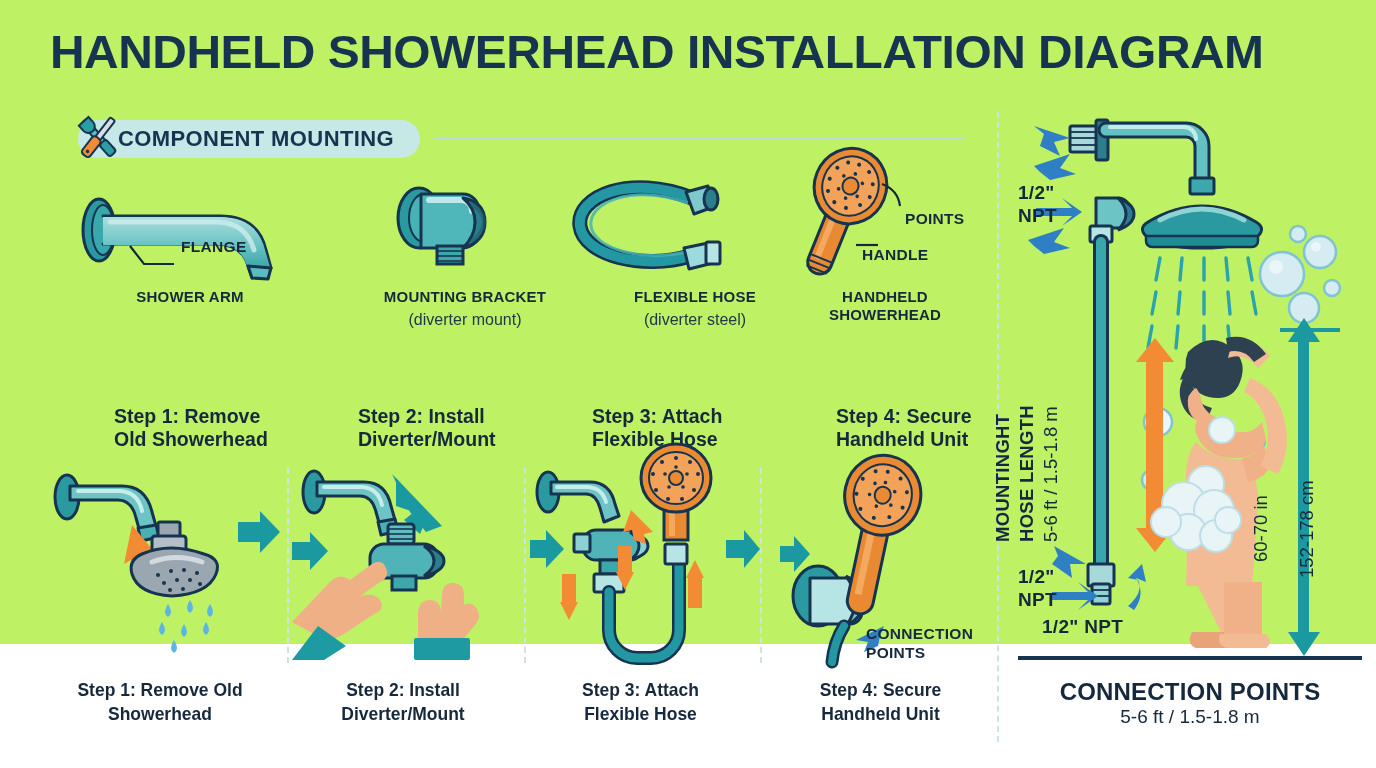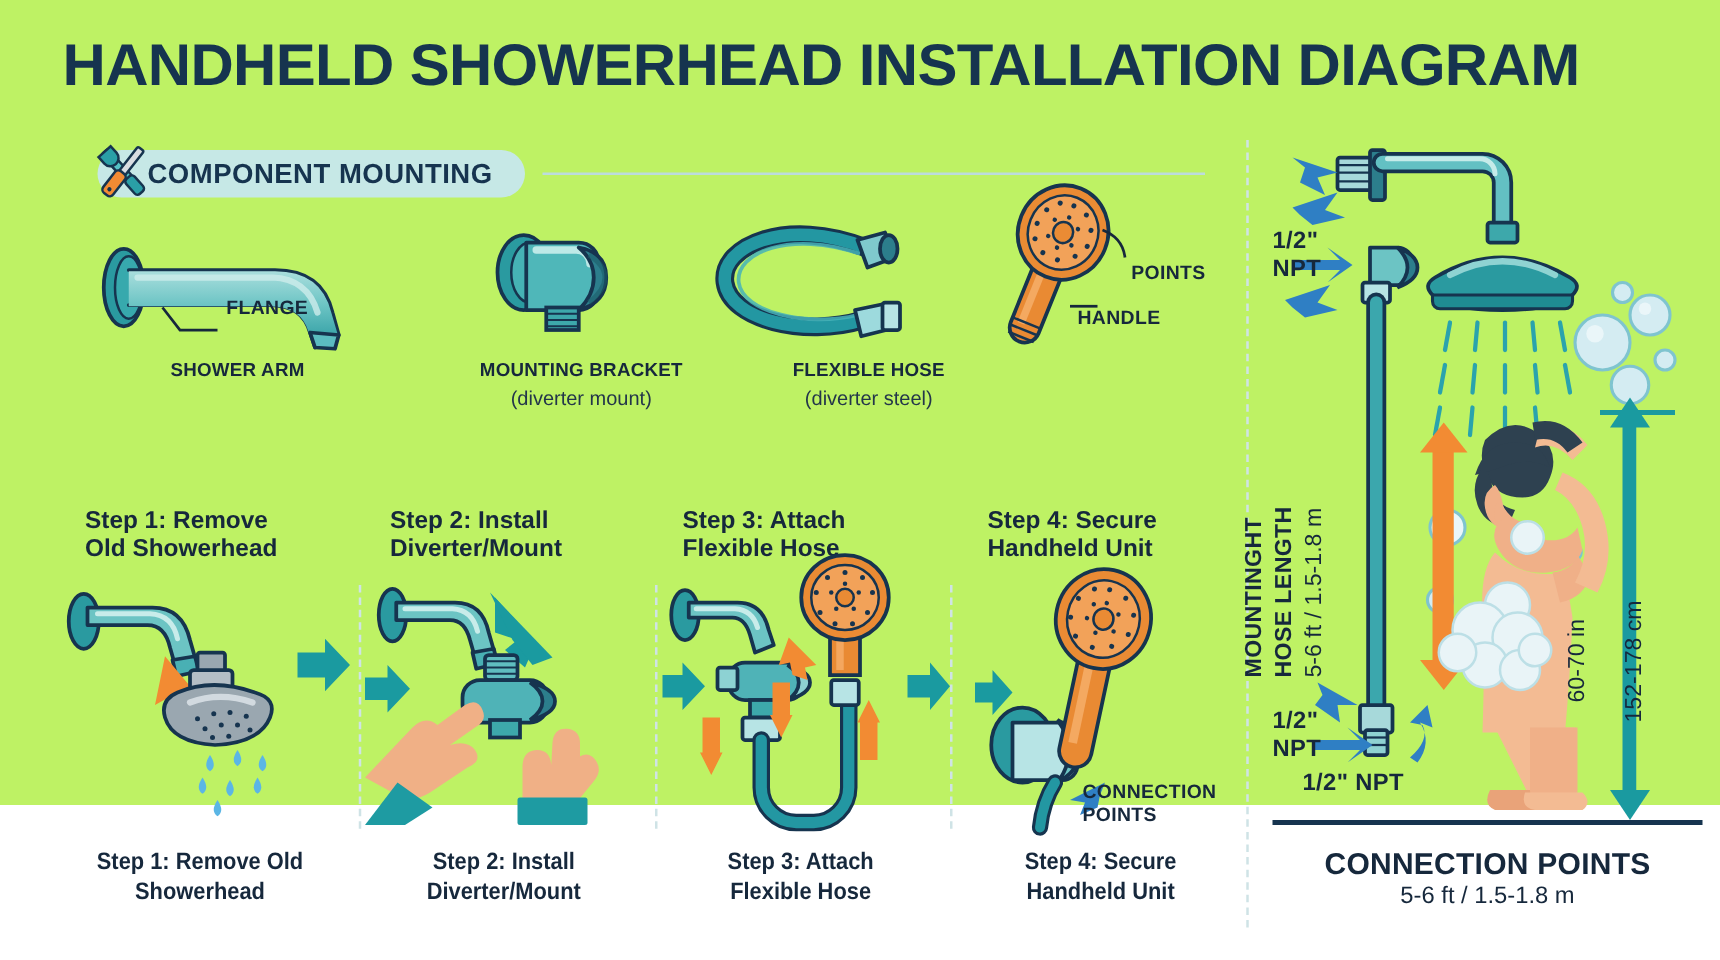"HANDHELD" div.lbl { html: none -> <div>HANDHELD SHOWERHEAD</div> }
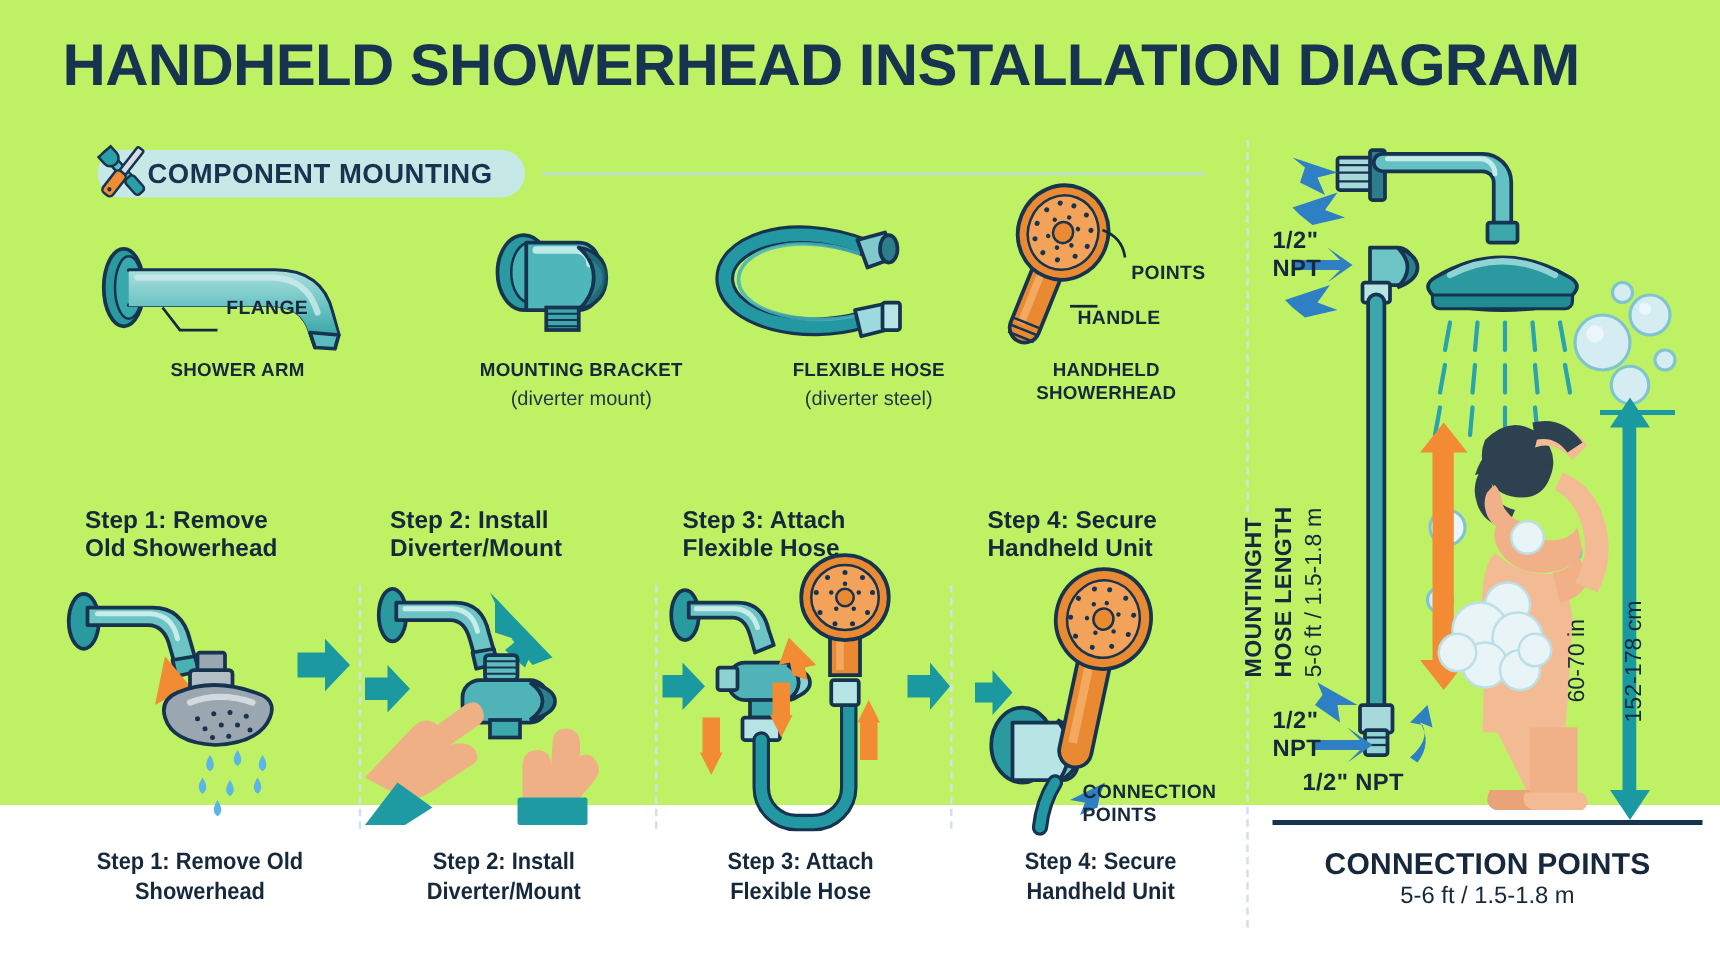"Step 1: Remove" .steptitle { margin-left: none -> 46px }
